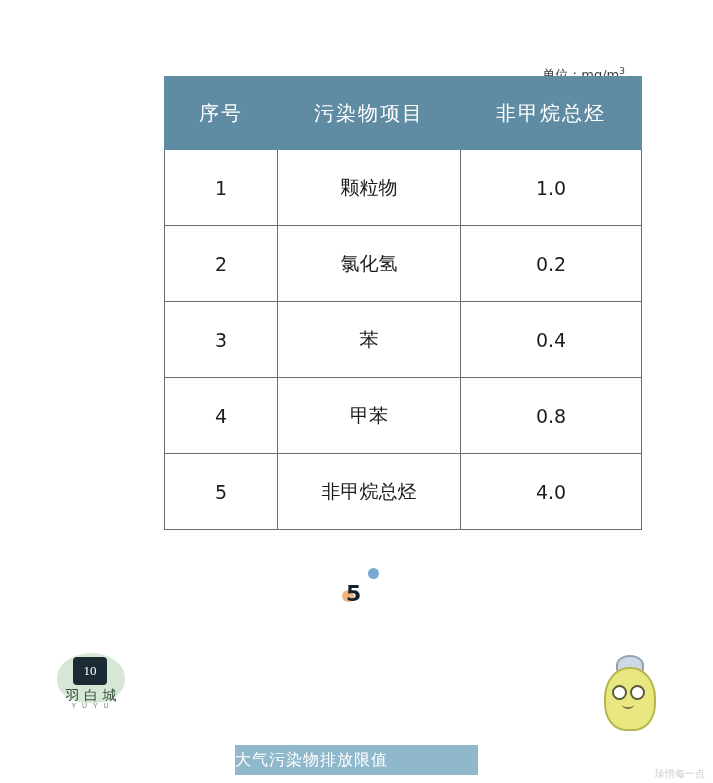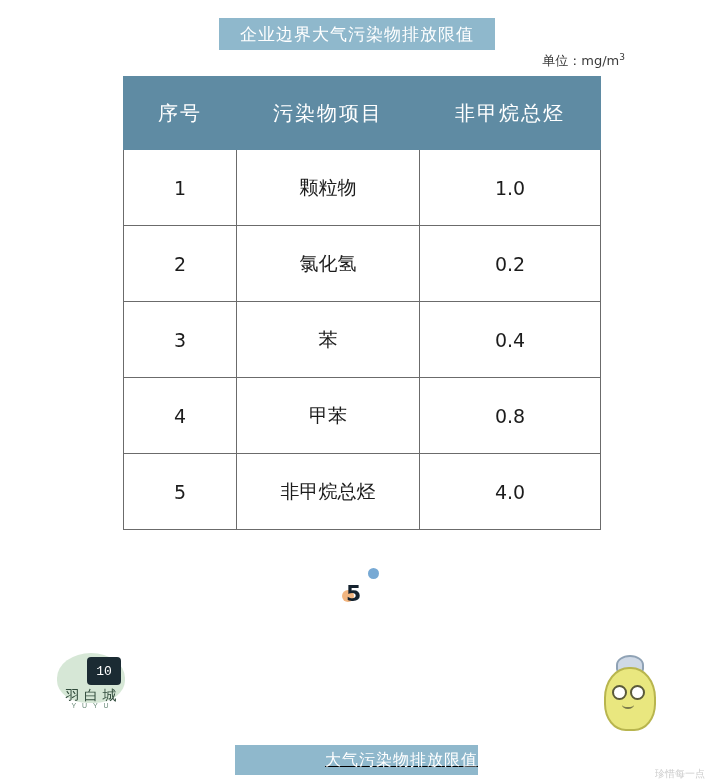"企业边界大气污染物排放限值" div.top-banner { html: <div> <span>企业边界大气污染物排放限值</span> </div> -> none }
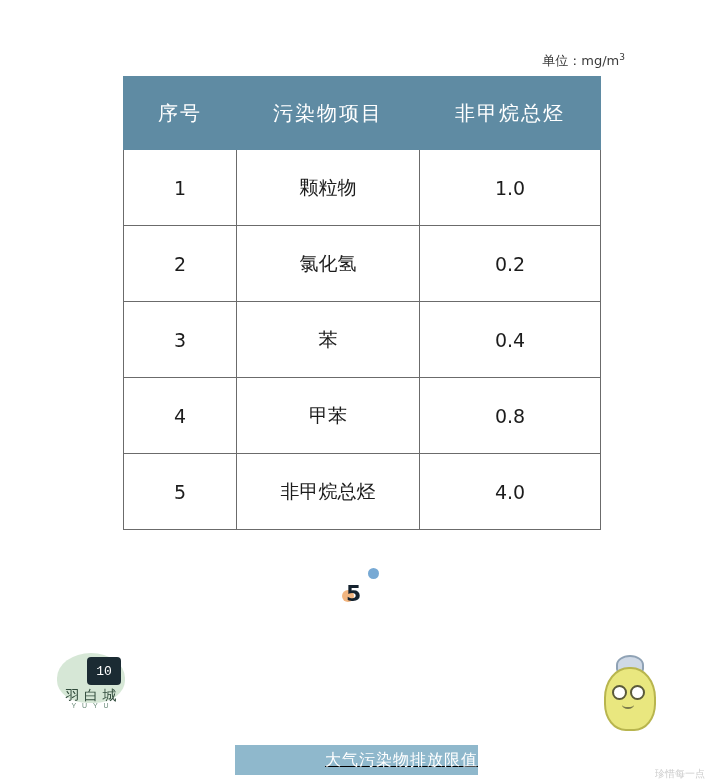"单位：mg/m3" .unit-note { top: 52px -> 66px }
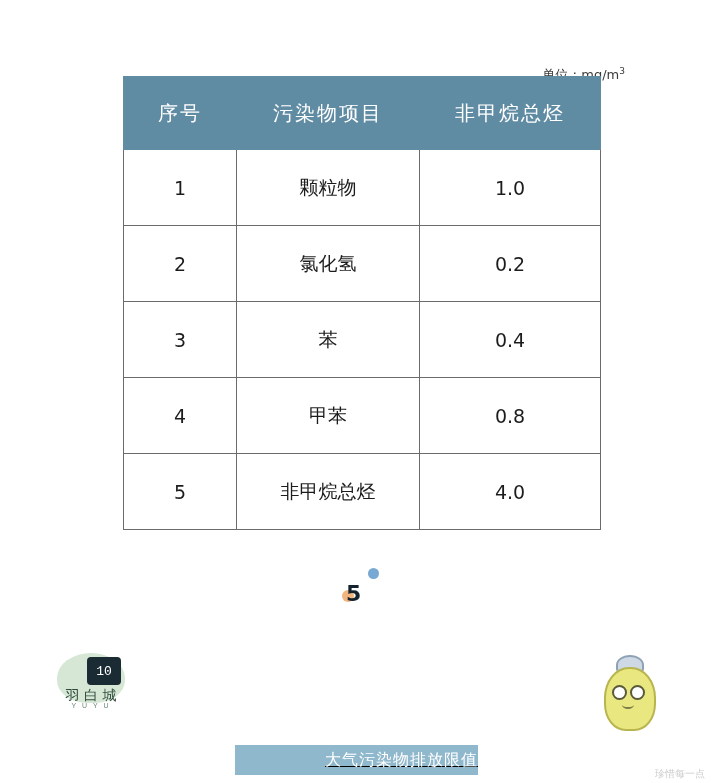"序号" table.limits { margin-left: none -> 41px }
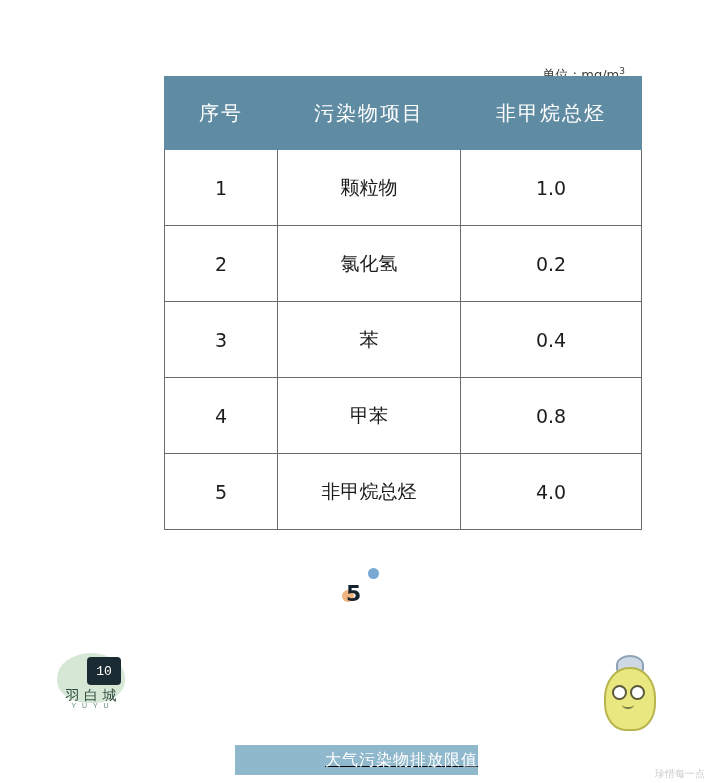"10" .left-logo .badge { font-family: Liberation Mono, monospace -> Liberation Serif, serif; margin-left: 14px -> none }
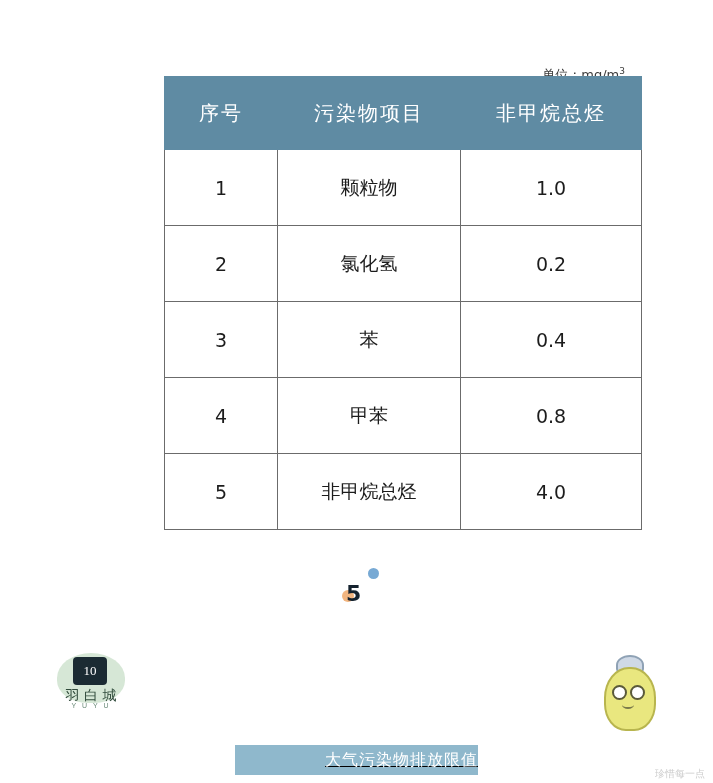"大气污染物排放限值" .bottom-banner { justify-content: flex-end -> flex-start; text-decoration: underline -> none }
